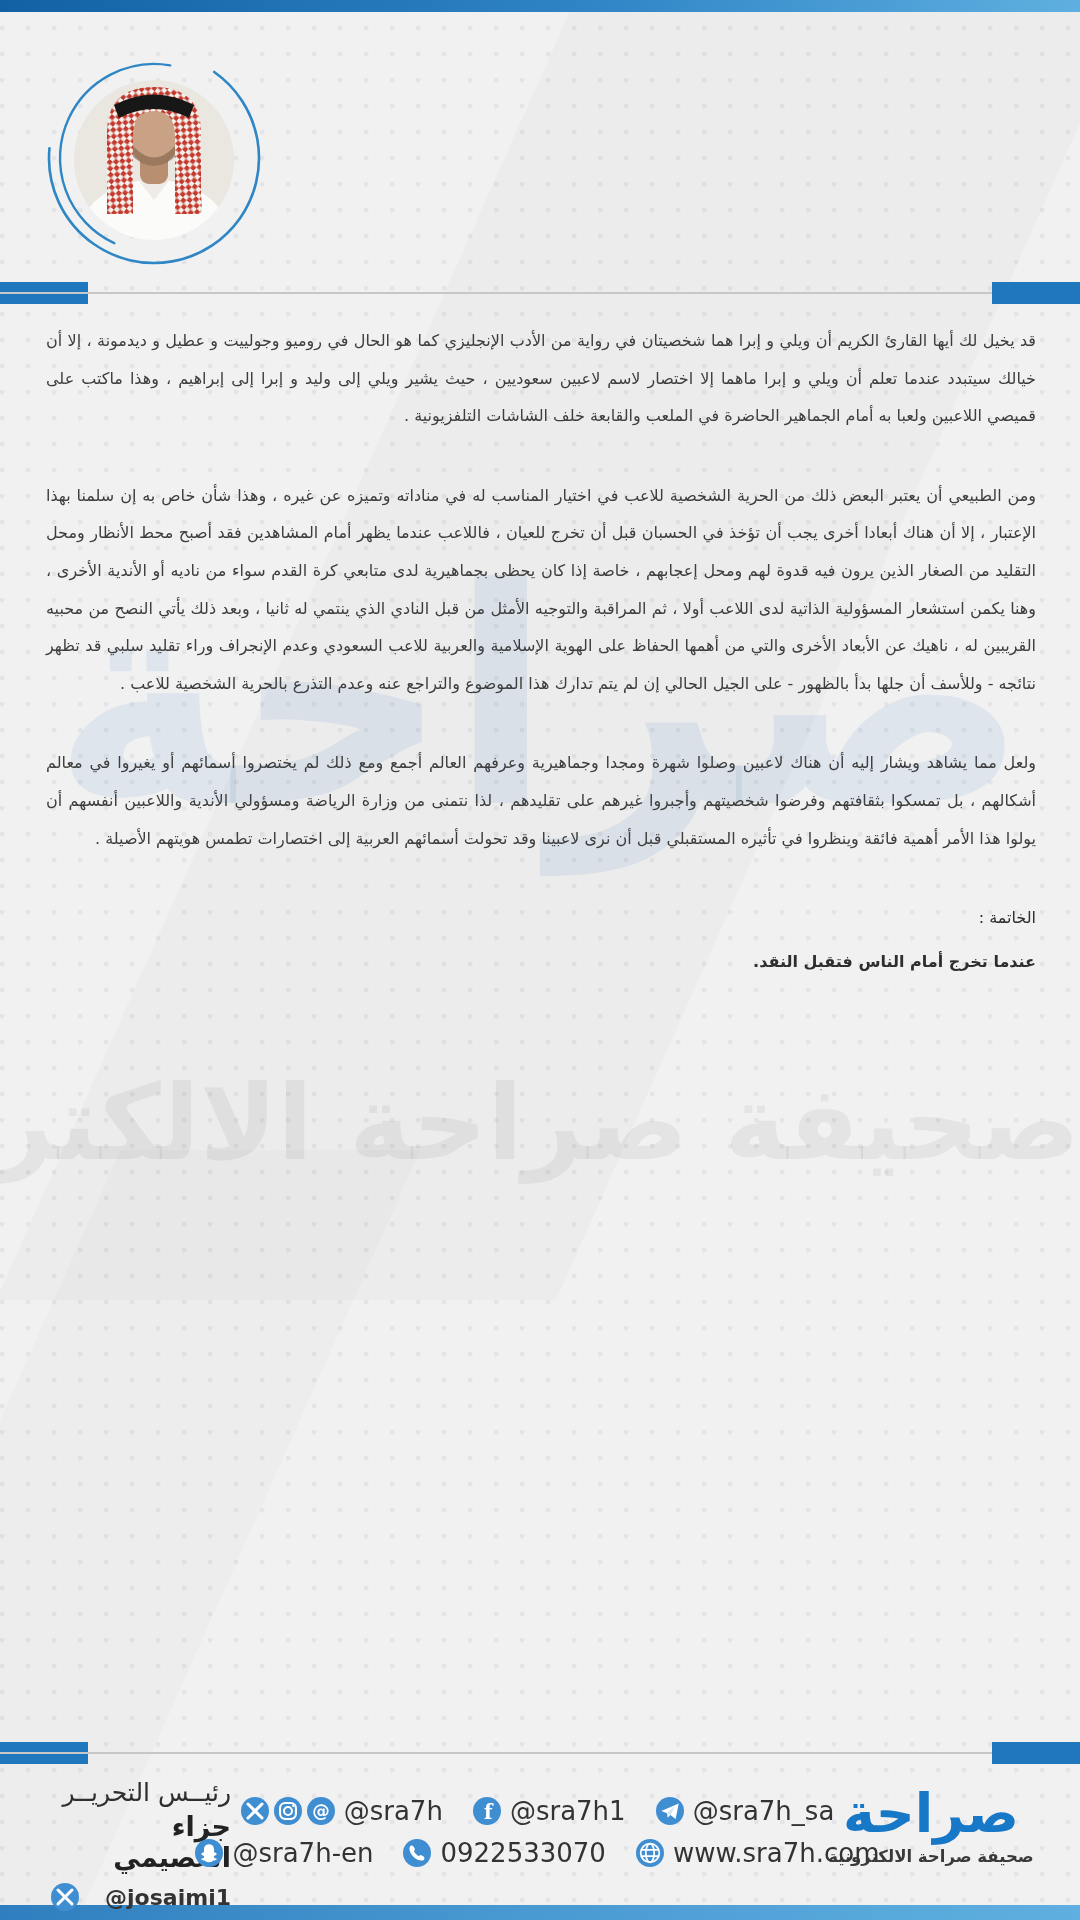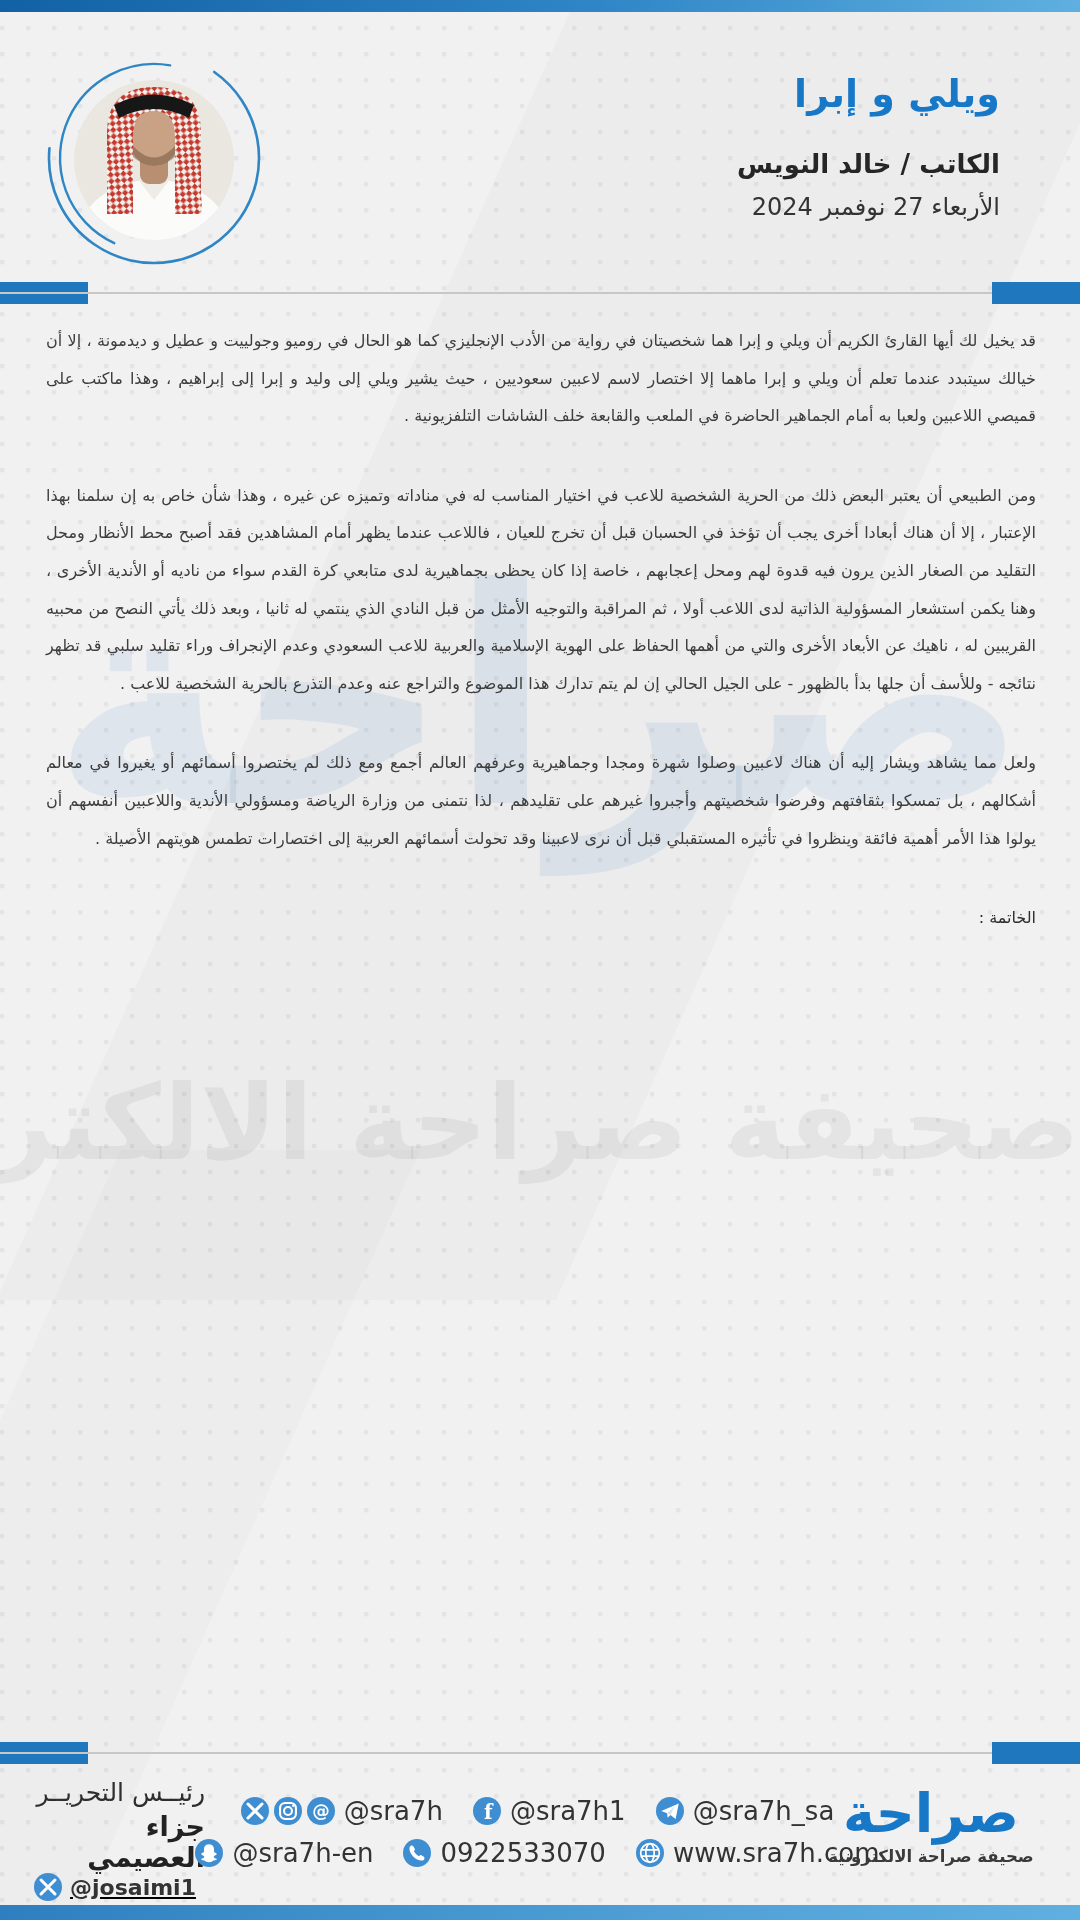"ويلي و إبرا" div.head-text { html: <div> <h1>ويلي و إبرا</h1> <div>الكاتب / خالد النويس</div> <div>الأربعاء 27 نوفمبر 2024</div> </div> -> none }
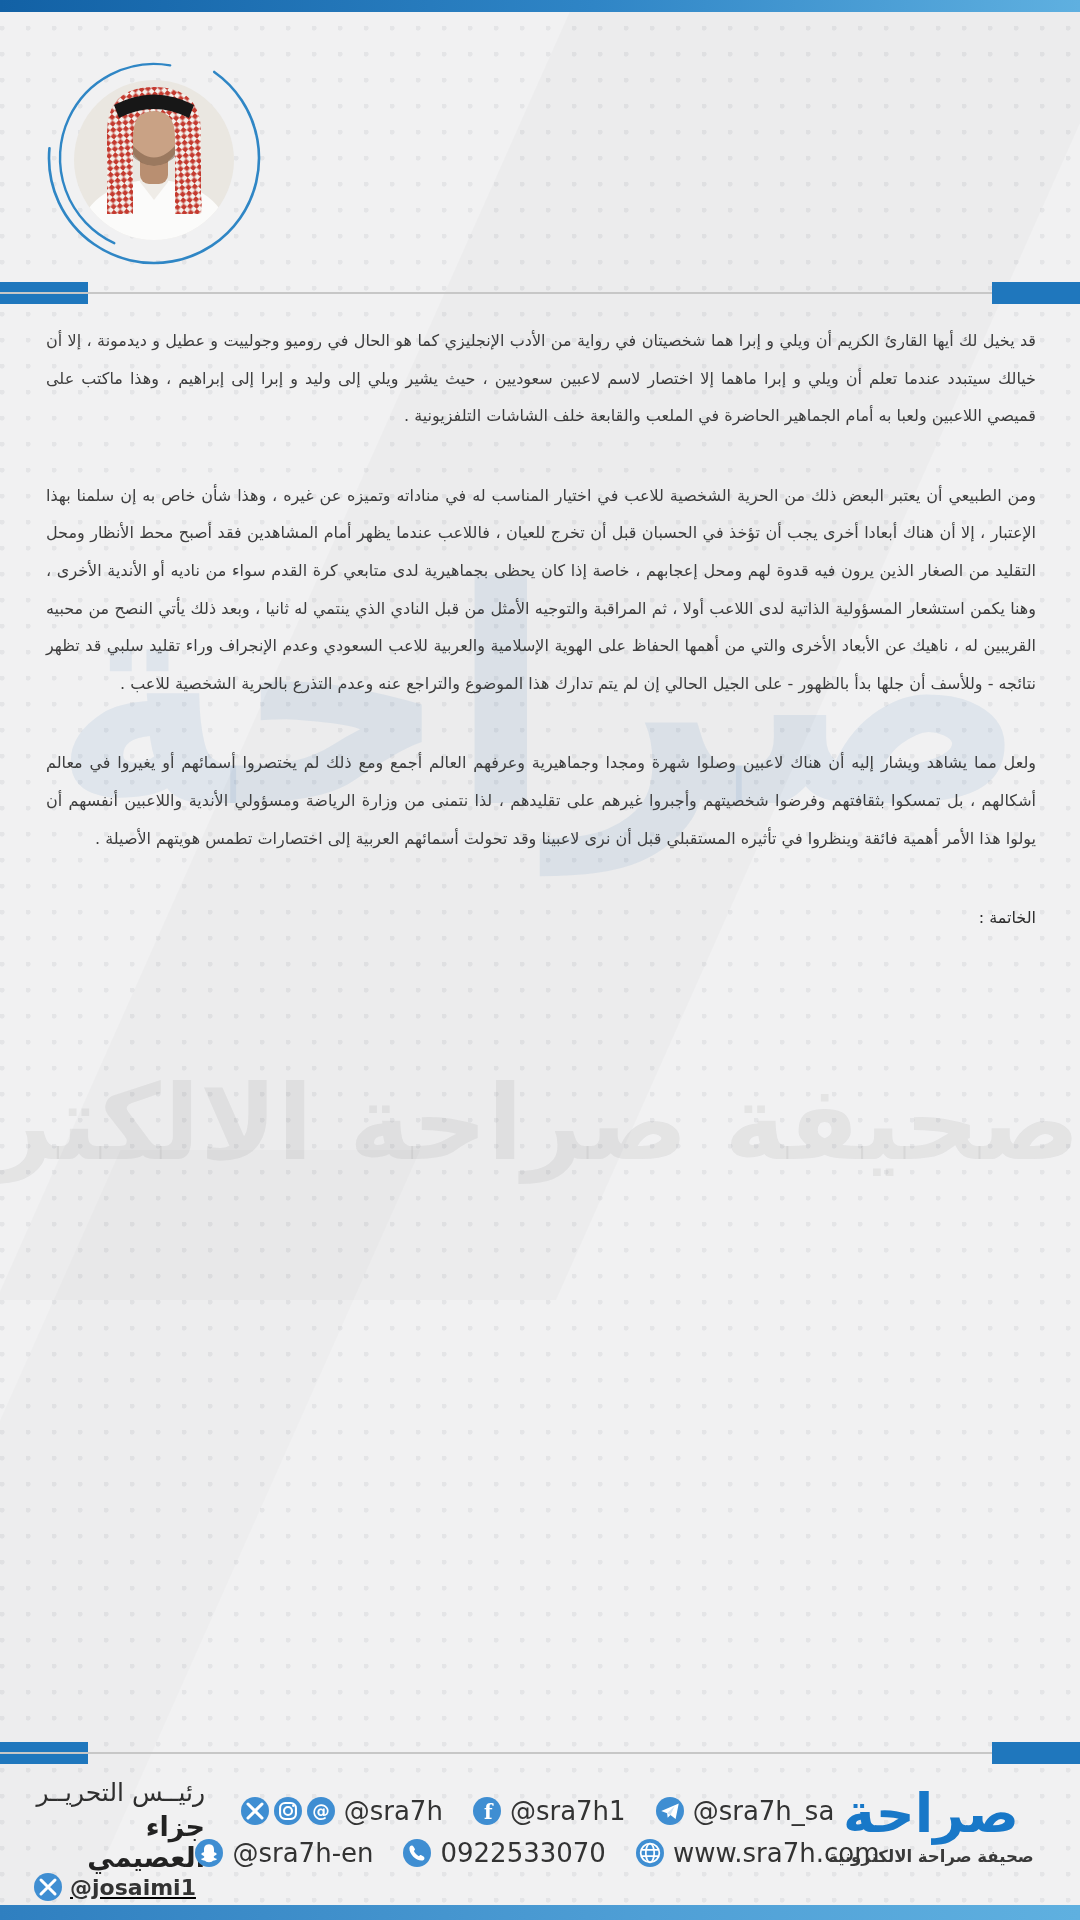"عندما تخرج أمام الناس فتقبل" p.closing-text { html: none -> <p>عندما تخرج أمام الناس فتقبل النقد.</p> }
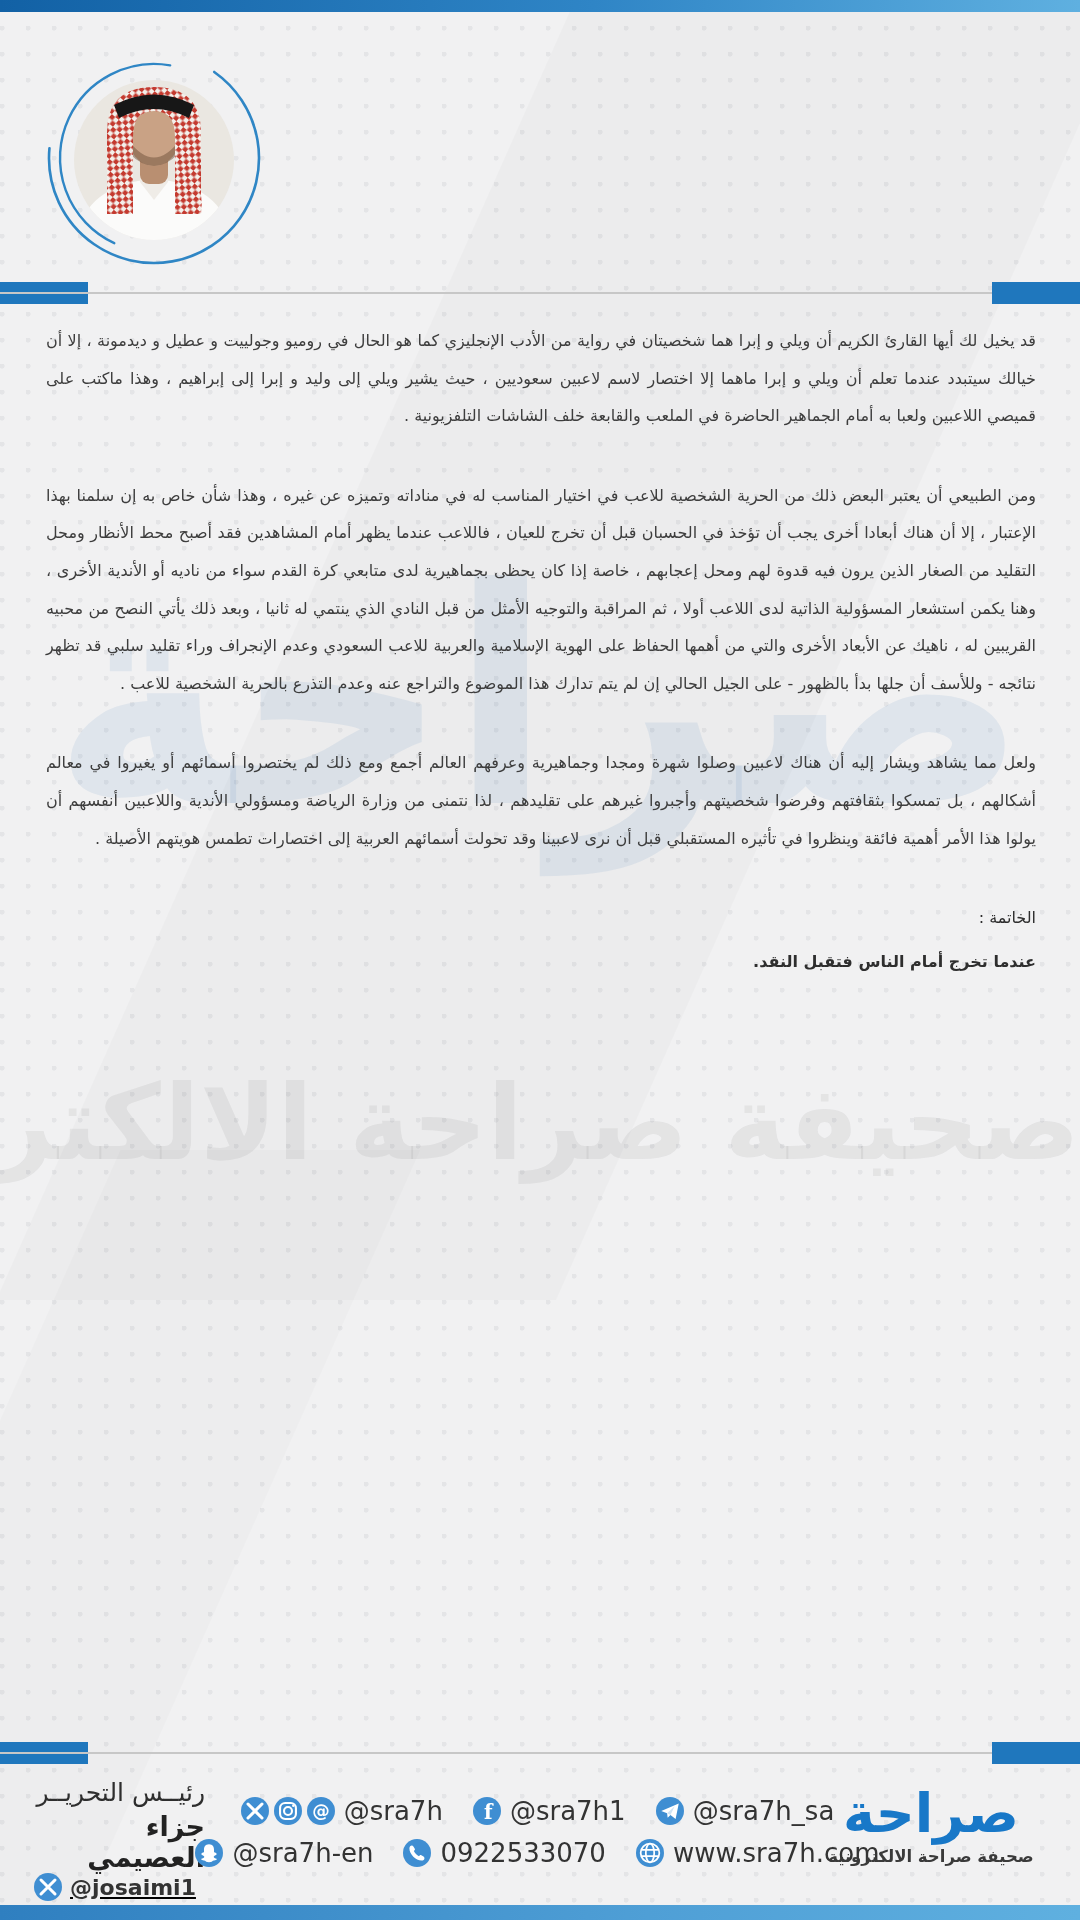"رئيــس التحريــر" .editor { left: 25px -> 51px }
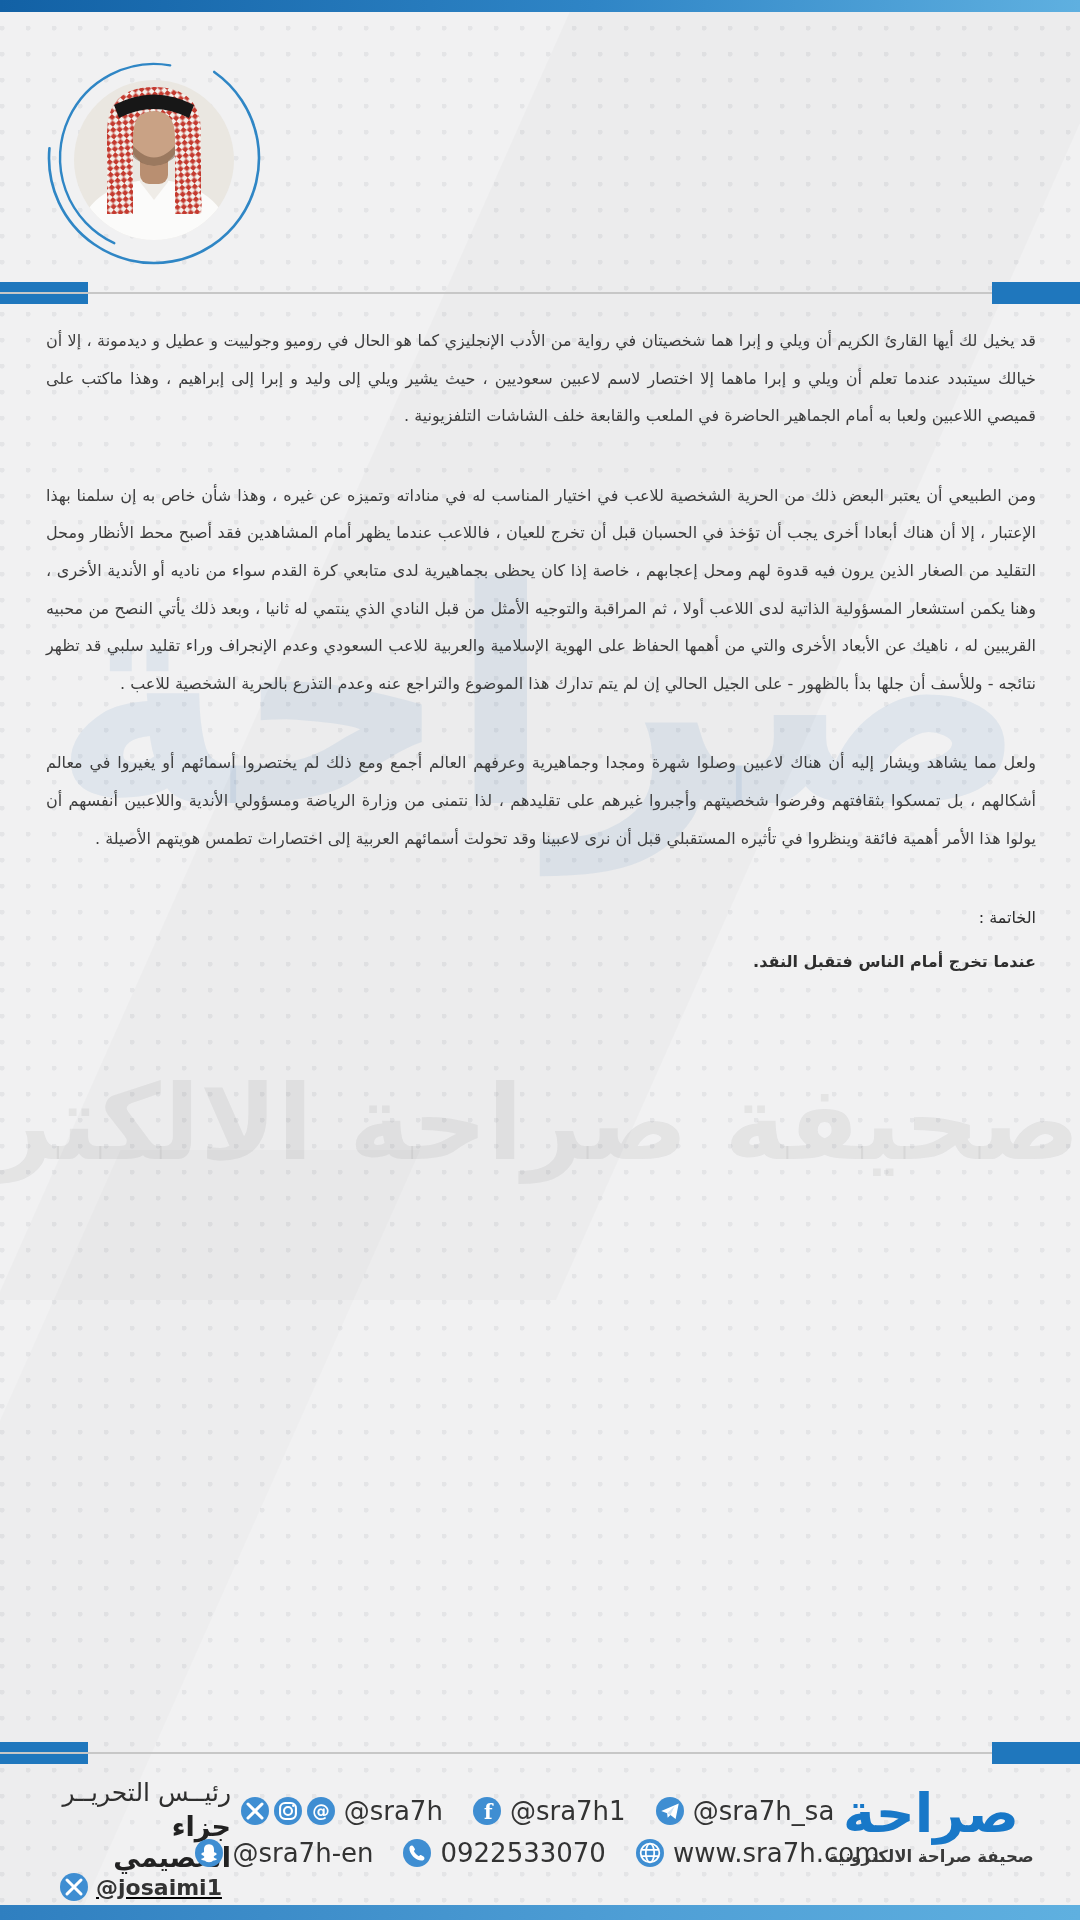"@josaimi1" .editor-handle { justify-content: center -> space-between; margin-top: none -> 10px; text-decoration: underline -> none }
